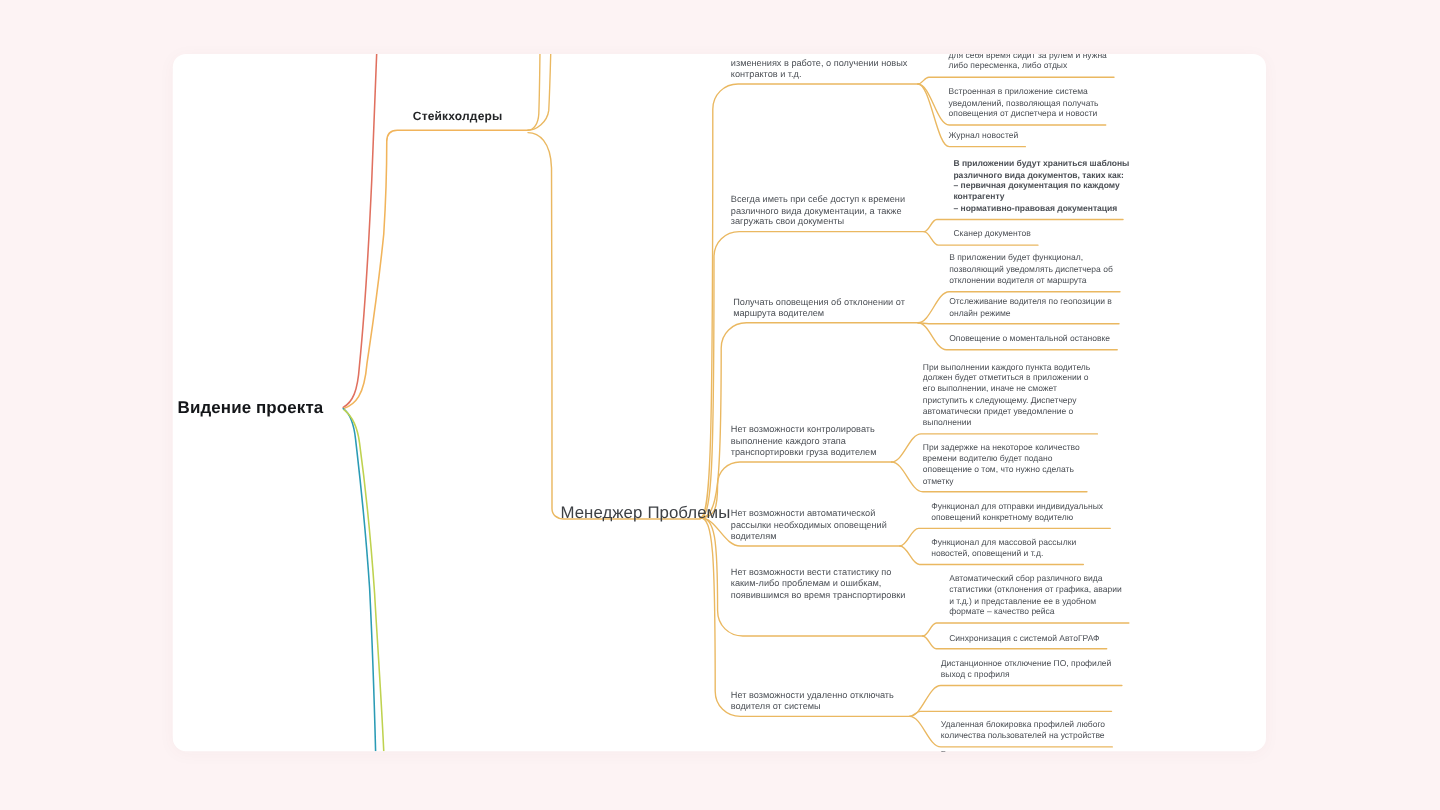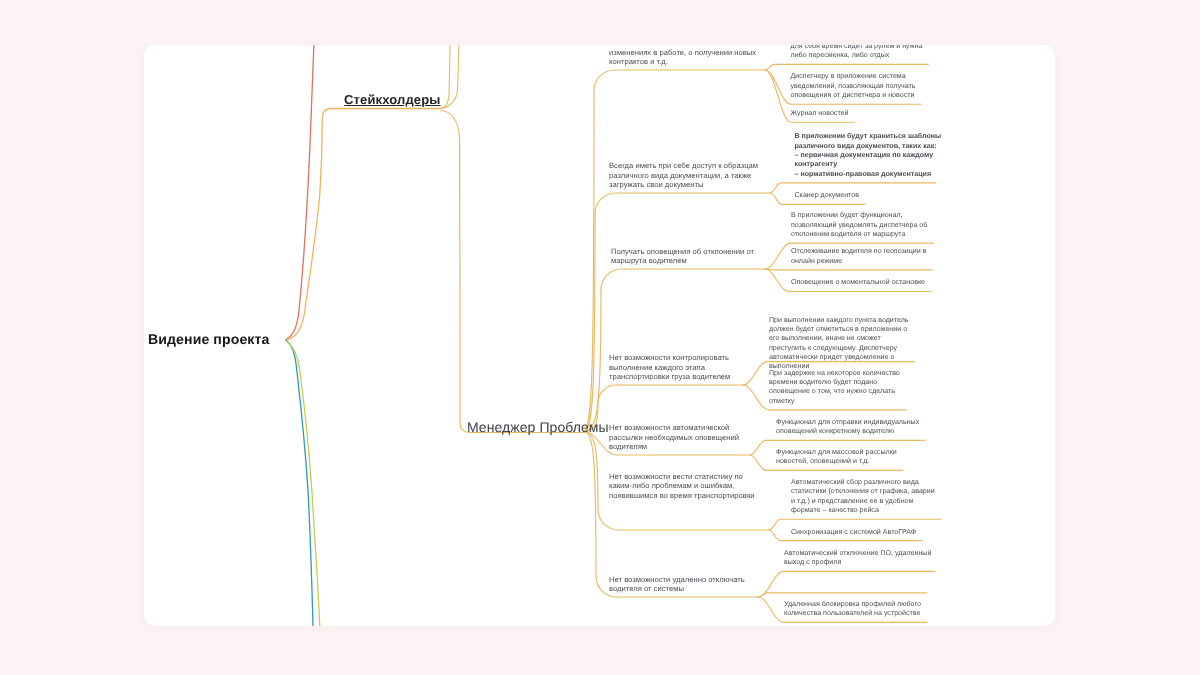"Диспетчеру в приложение система" div.lbl { text: Диспетчеру -> Встроенная }
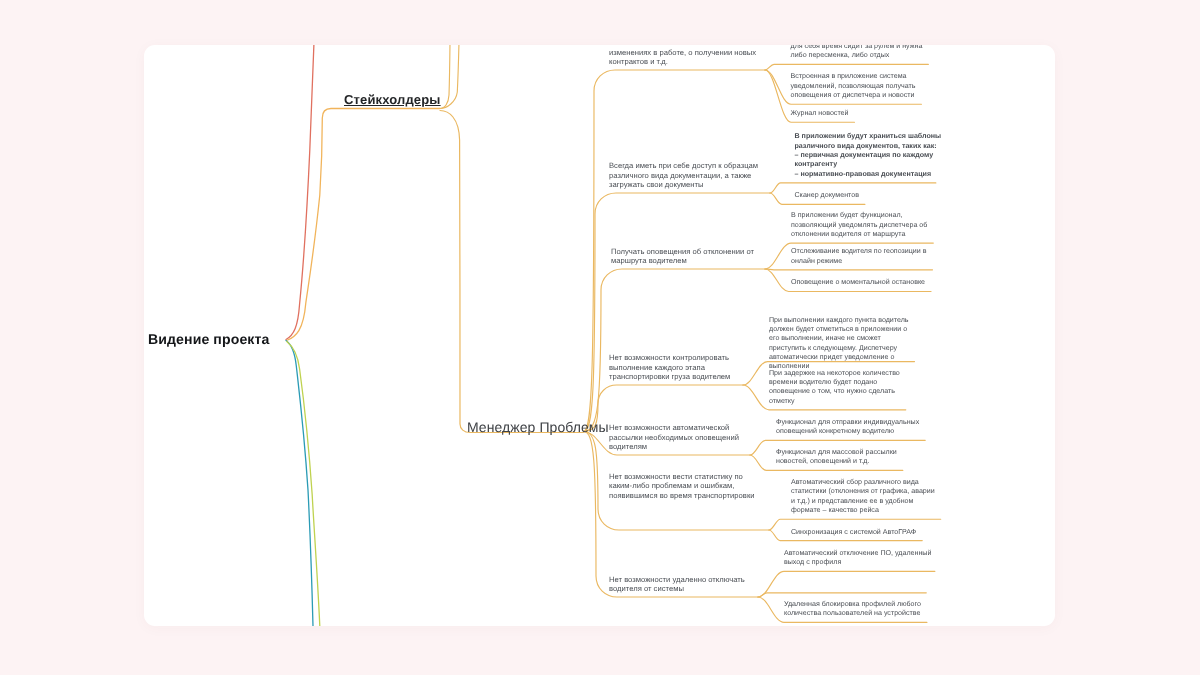"Стейкхолдеры" .b1 { font-size: 13px -> 10px; text-decoration: underline -> none }
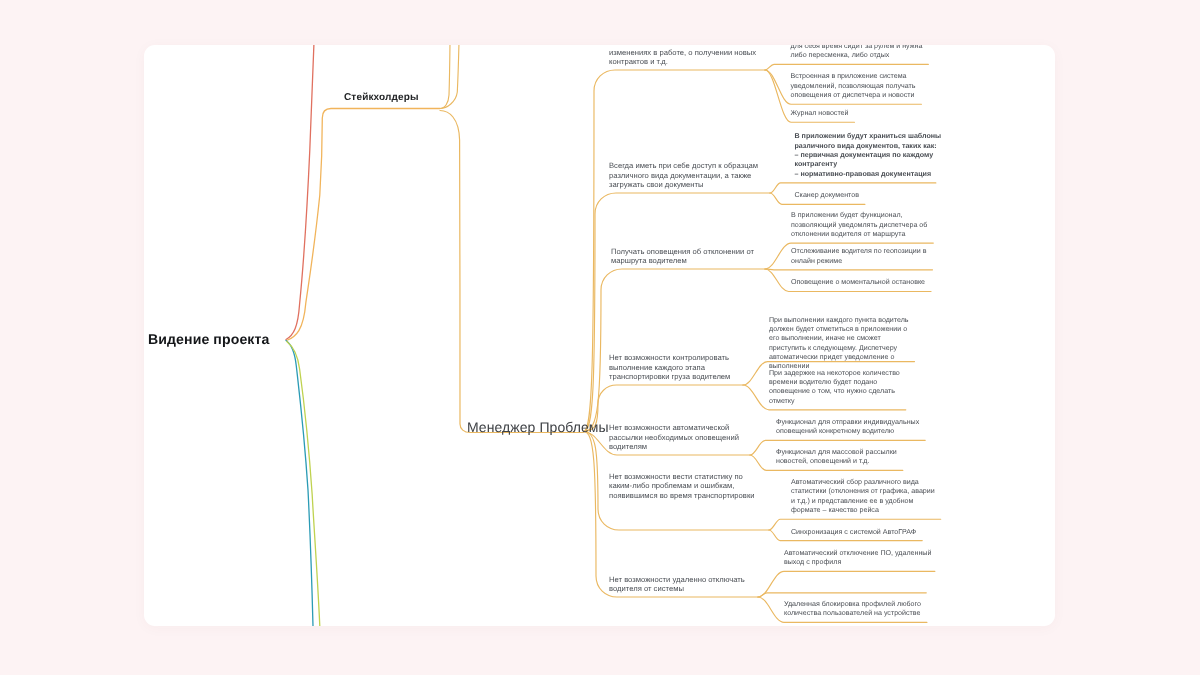"Всегда иметь при себе доступ" div.lbl { text: образцам -> времени }
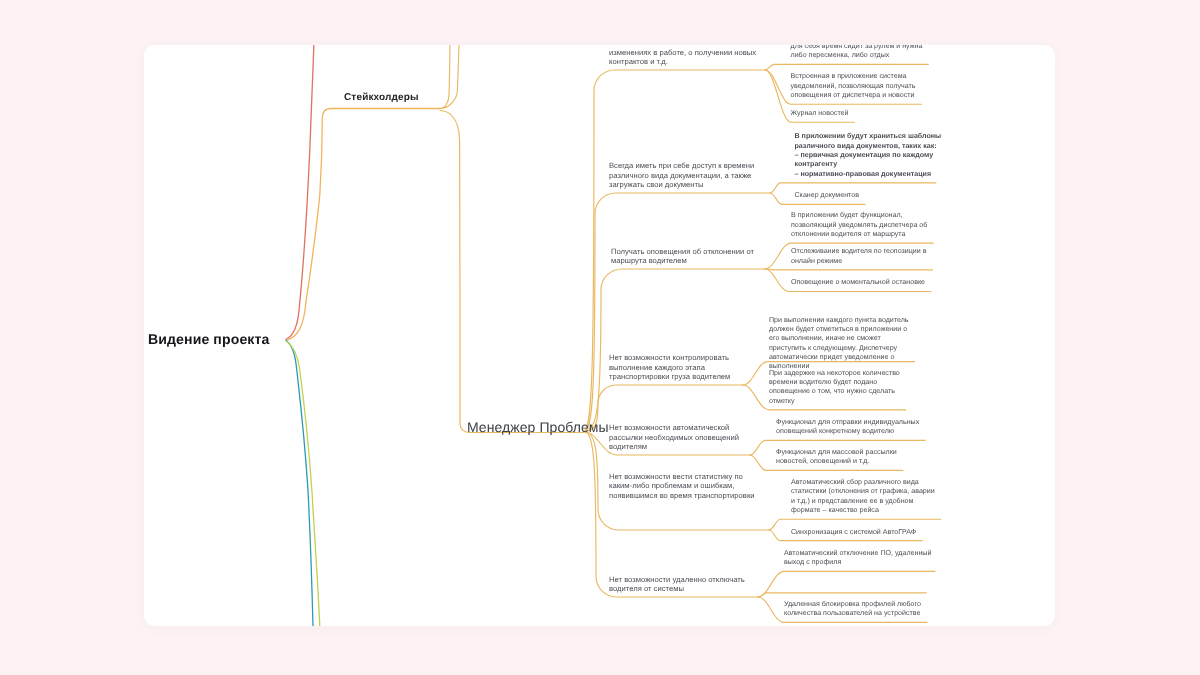"При выполнении каждого пункта водитель" div.lbl { margin-top: 14px -> none }
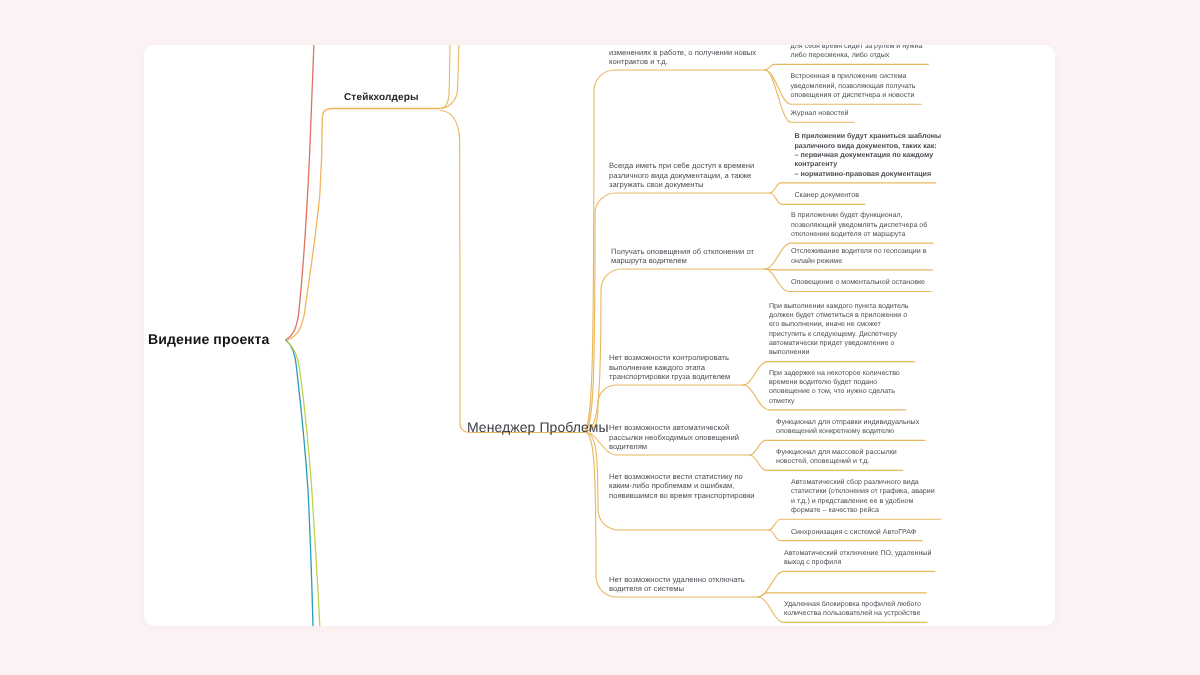"Автоматический отключение ПО, удаленный" div.lbl { text: Автоматический отключение ПО, удаленный -> Дистанционное отключение ПО, профилей }
